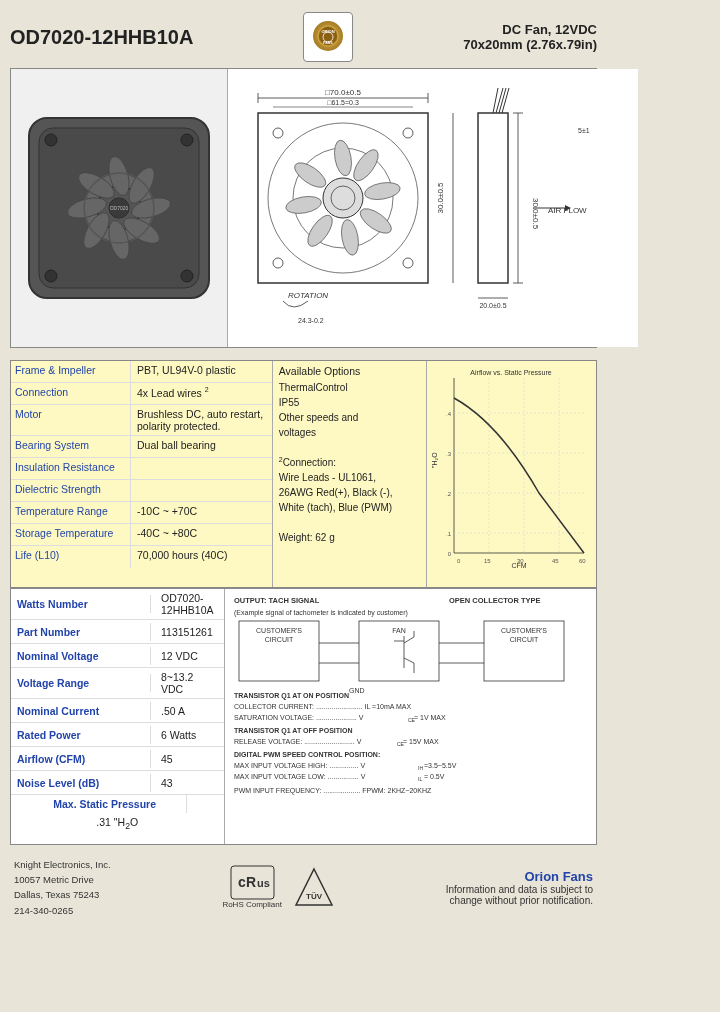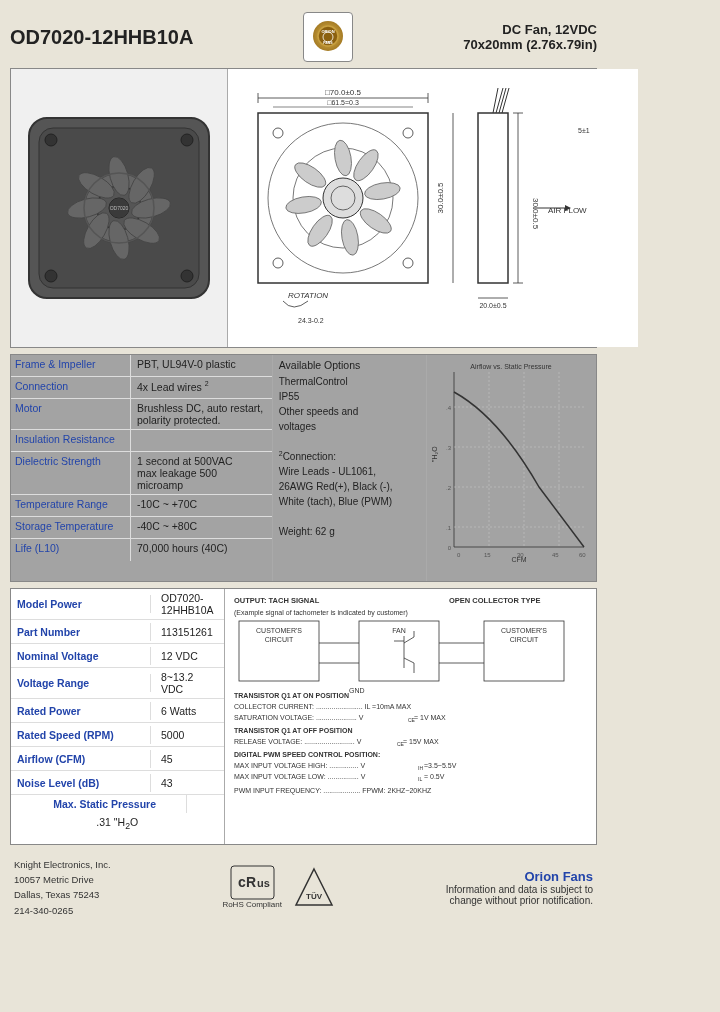"□70.0±0.5" .diagram-box { margin-bottom: 6px -> 12px }
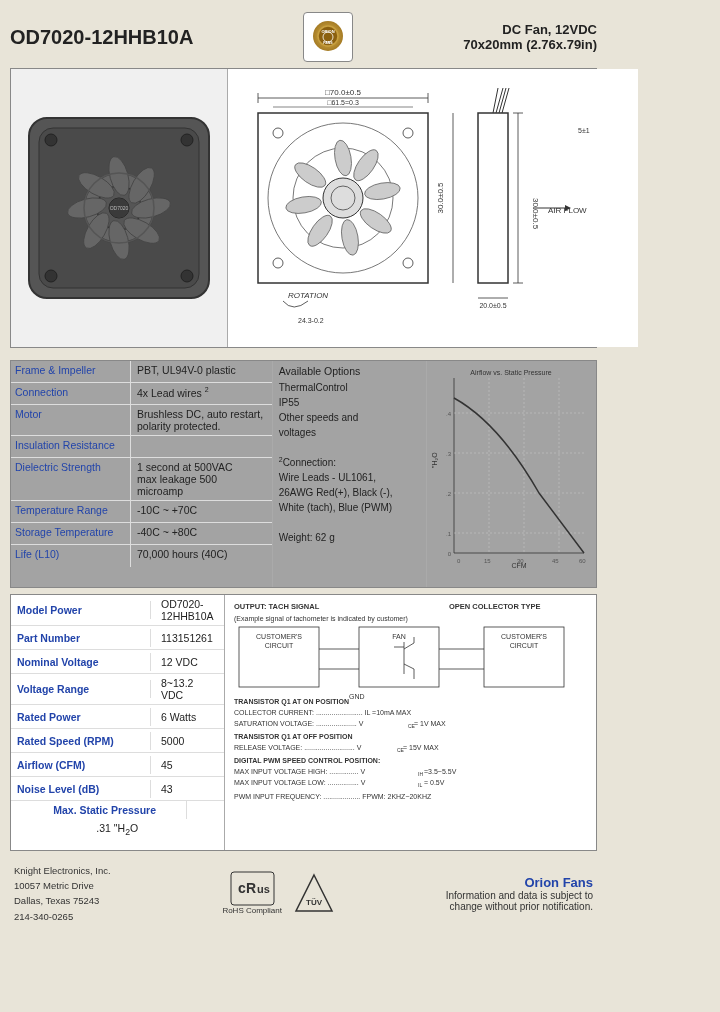"Frame & Impeller" .specs-section { background: #a3a3a3 -> #fef9c3; margin-bottom: 6px -> none }
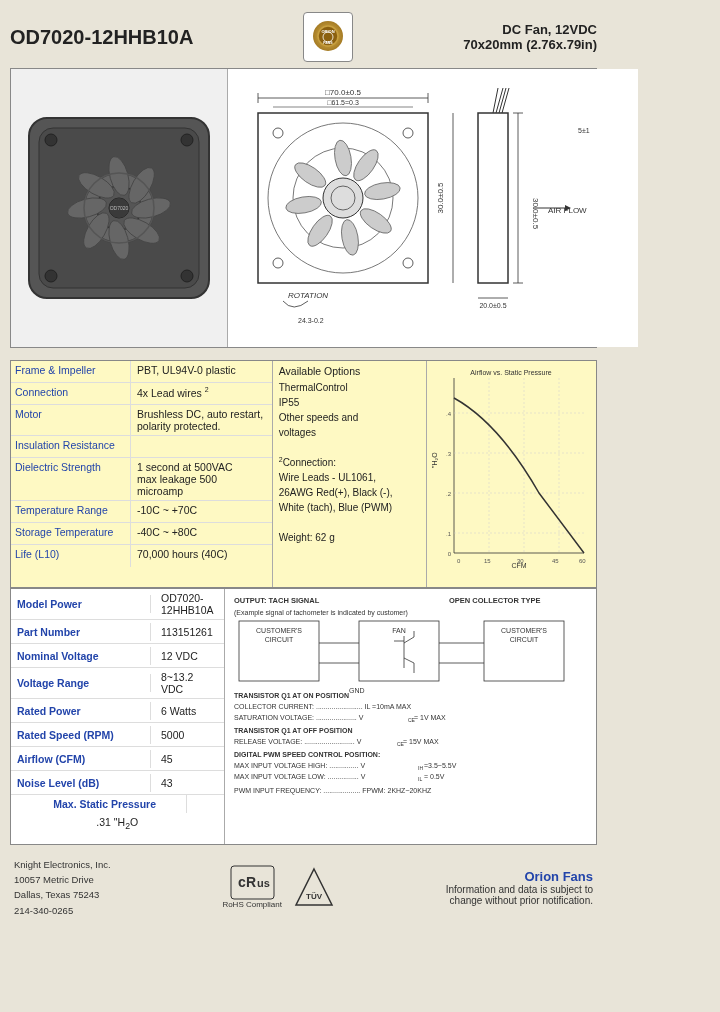"Bearing System" div.spec-row { html: none -> <div> <div>Bearing System</div> <div>Dual ball bearing</div> </div> }
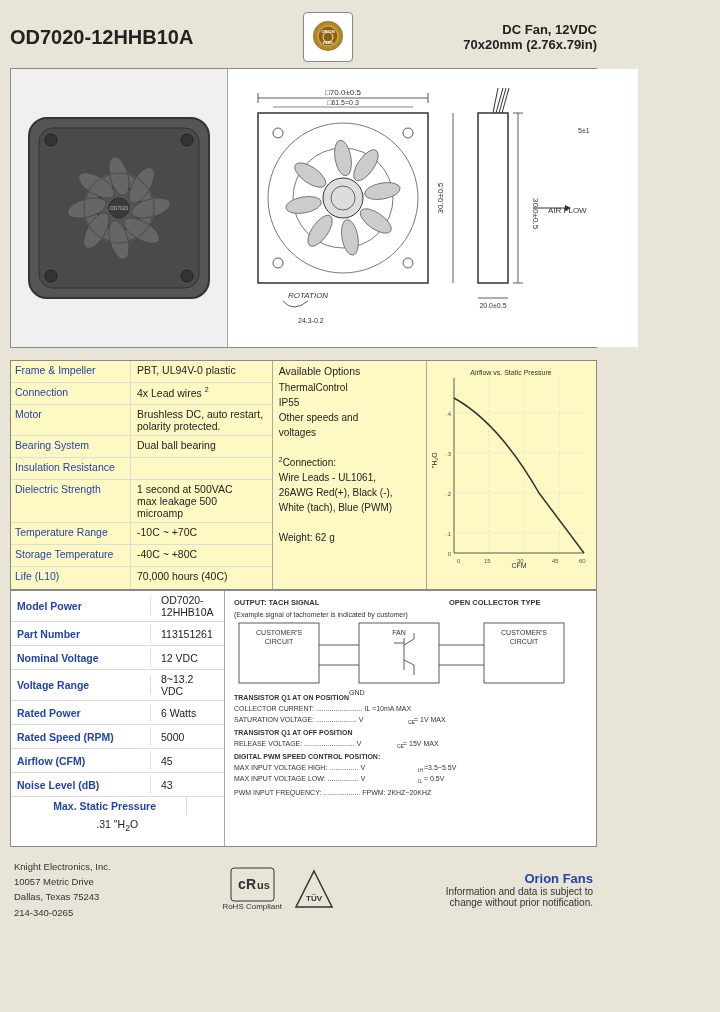"1 second at 500VAC" div.spec-value { html: <div>1 second at 500VAC<br>max leakage 500 microamp</div> -> none }
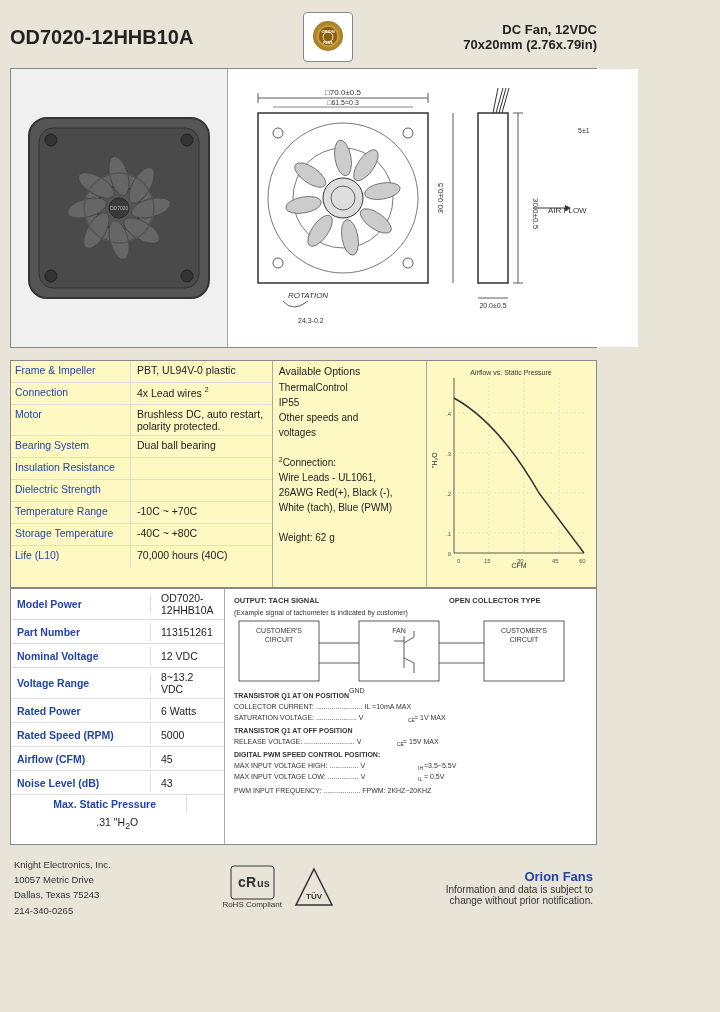"Model Power" div.perf-label { text: Model Power -> Watts Number }
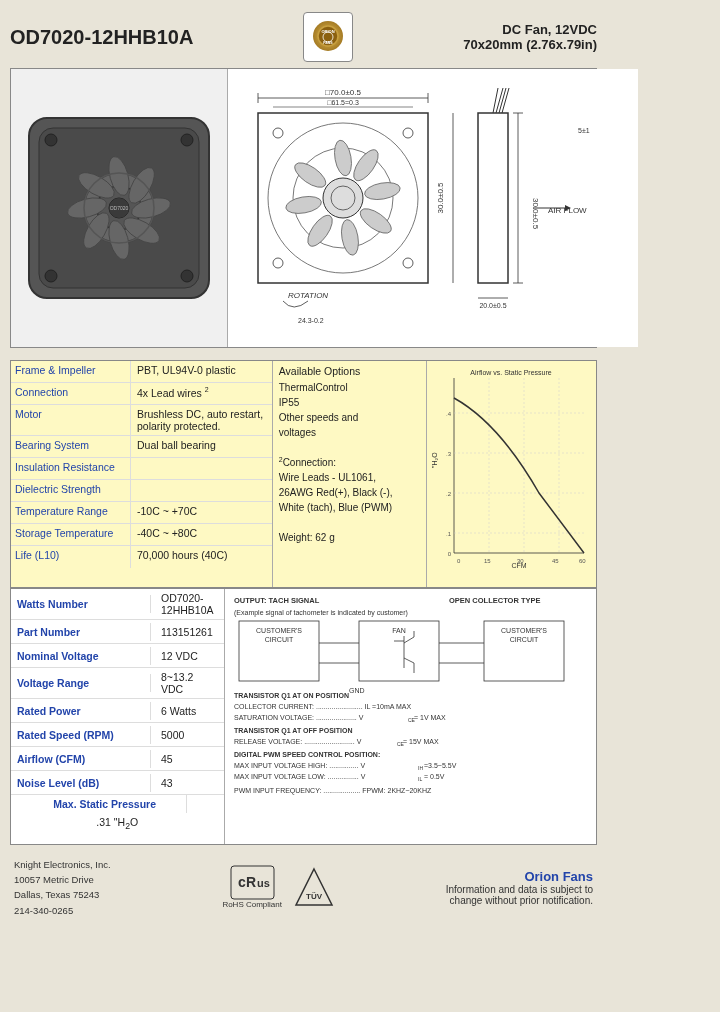"Nominal Current" div.perf-row { html: none -> <div> <div>Nominal Current</div> <div>.50 A</div> </div> }
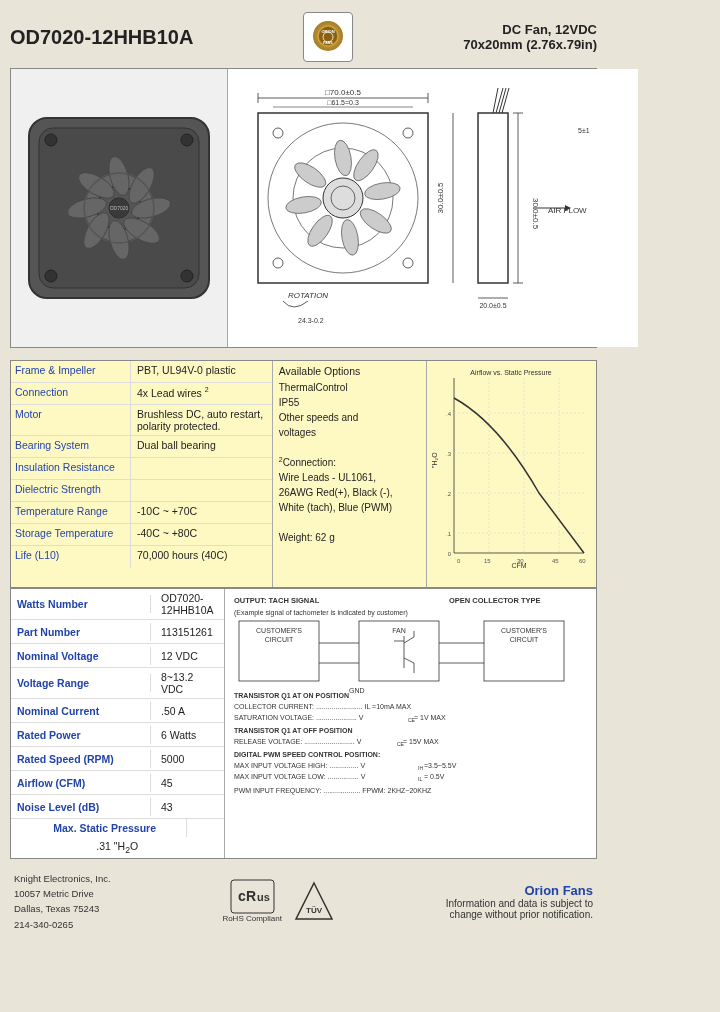"Rated Speed (RPM)" div.perf-row { html: <div> <div>Rated Speed (RPM)</div> <div>5000</div> </div> -> none }
